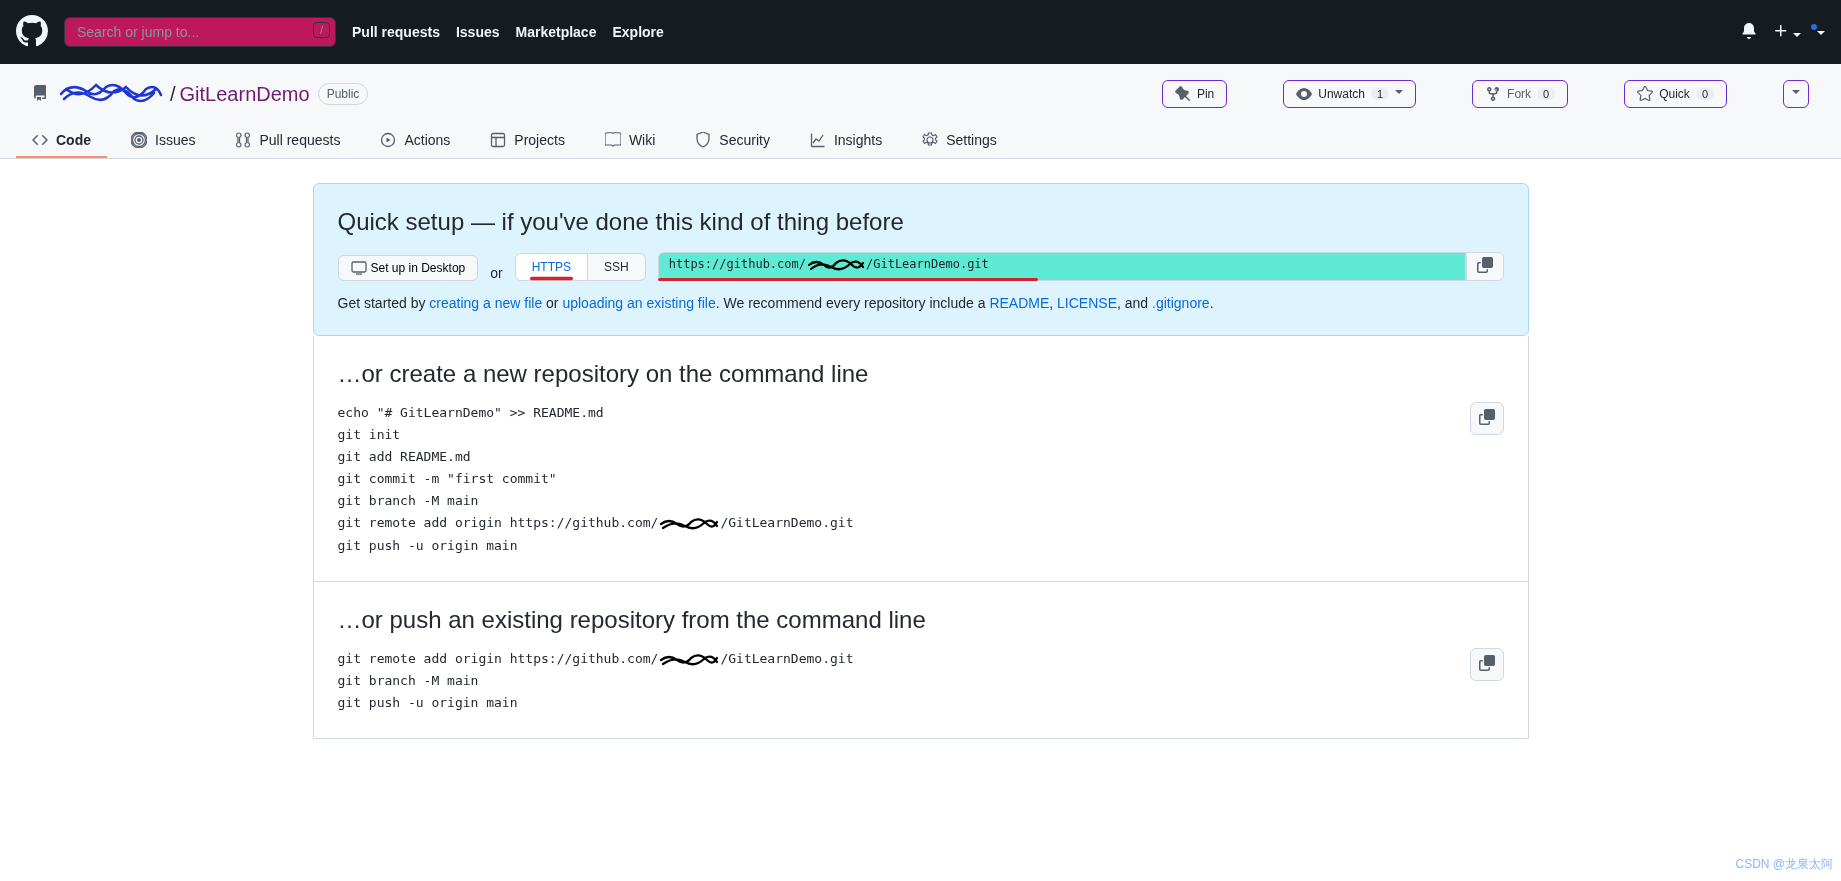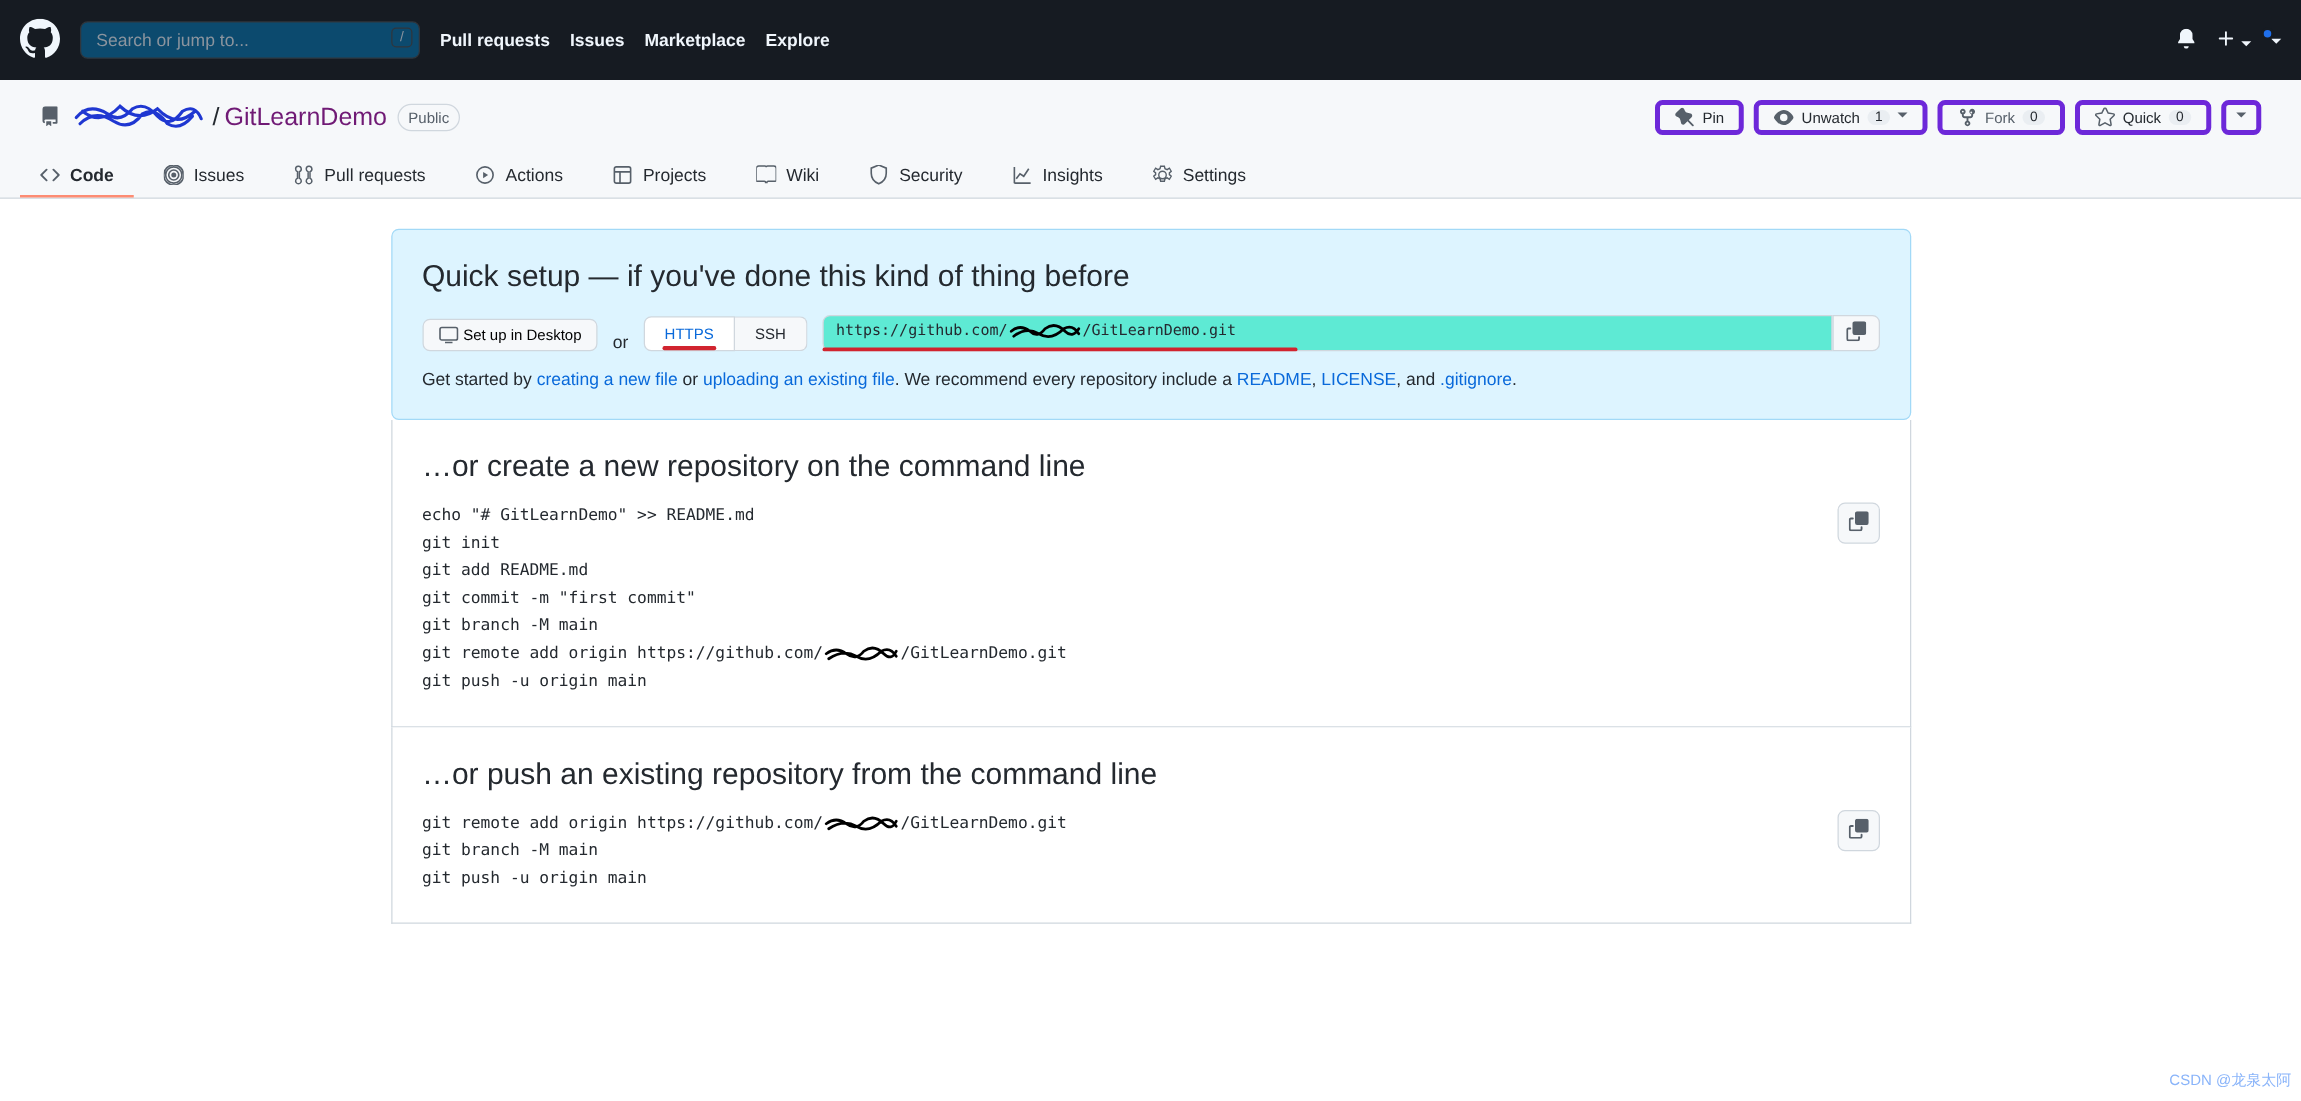"Search or jump to..." .search-box input { background: #0c4a6e -> #be185d }
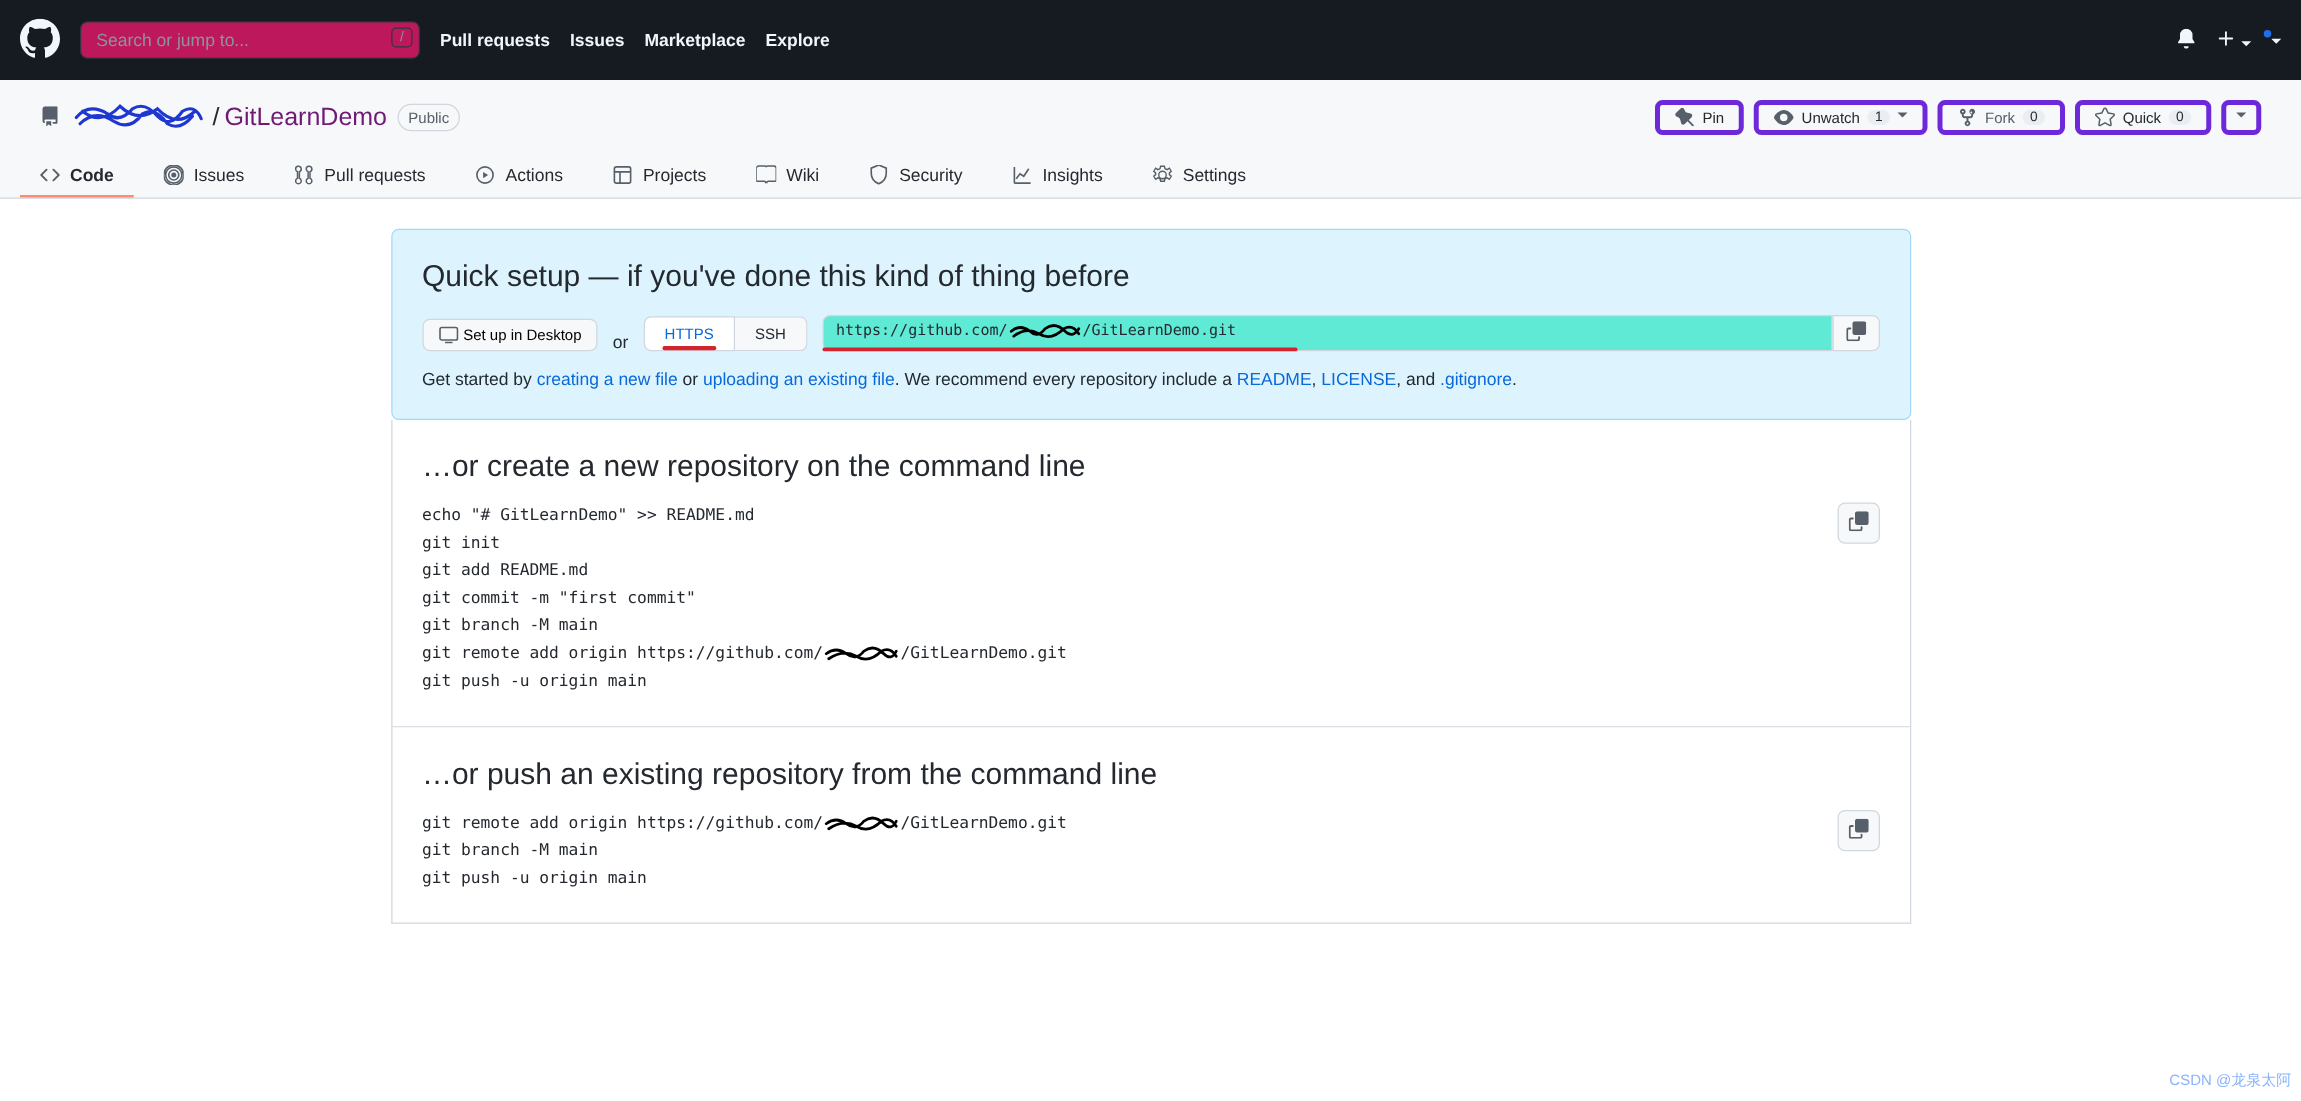"Pin" .btn-outline { border: 4px solid #6d28d9 -> 1px solid #6d28d9; margin-left: none -> 48px }
